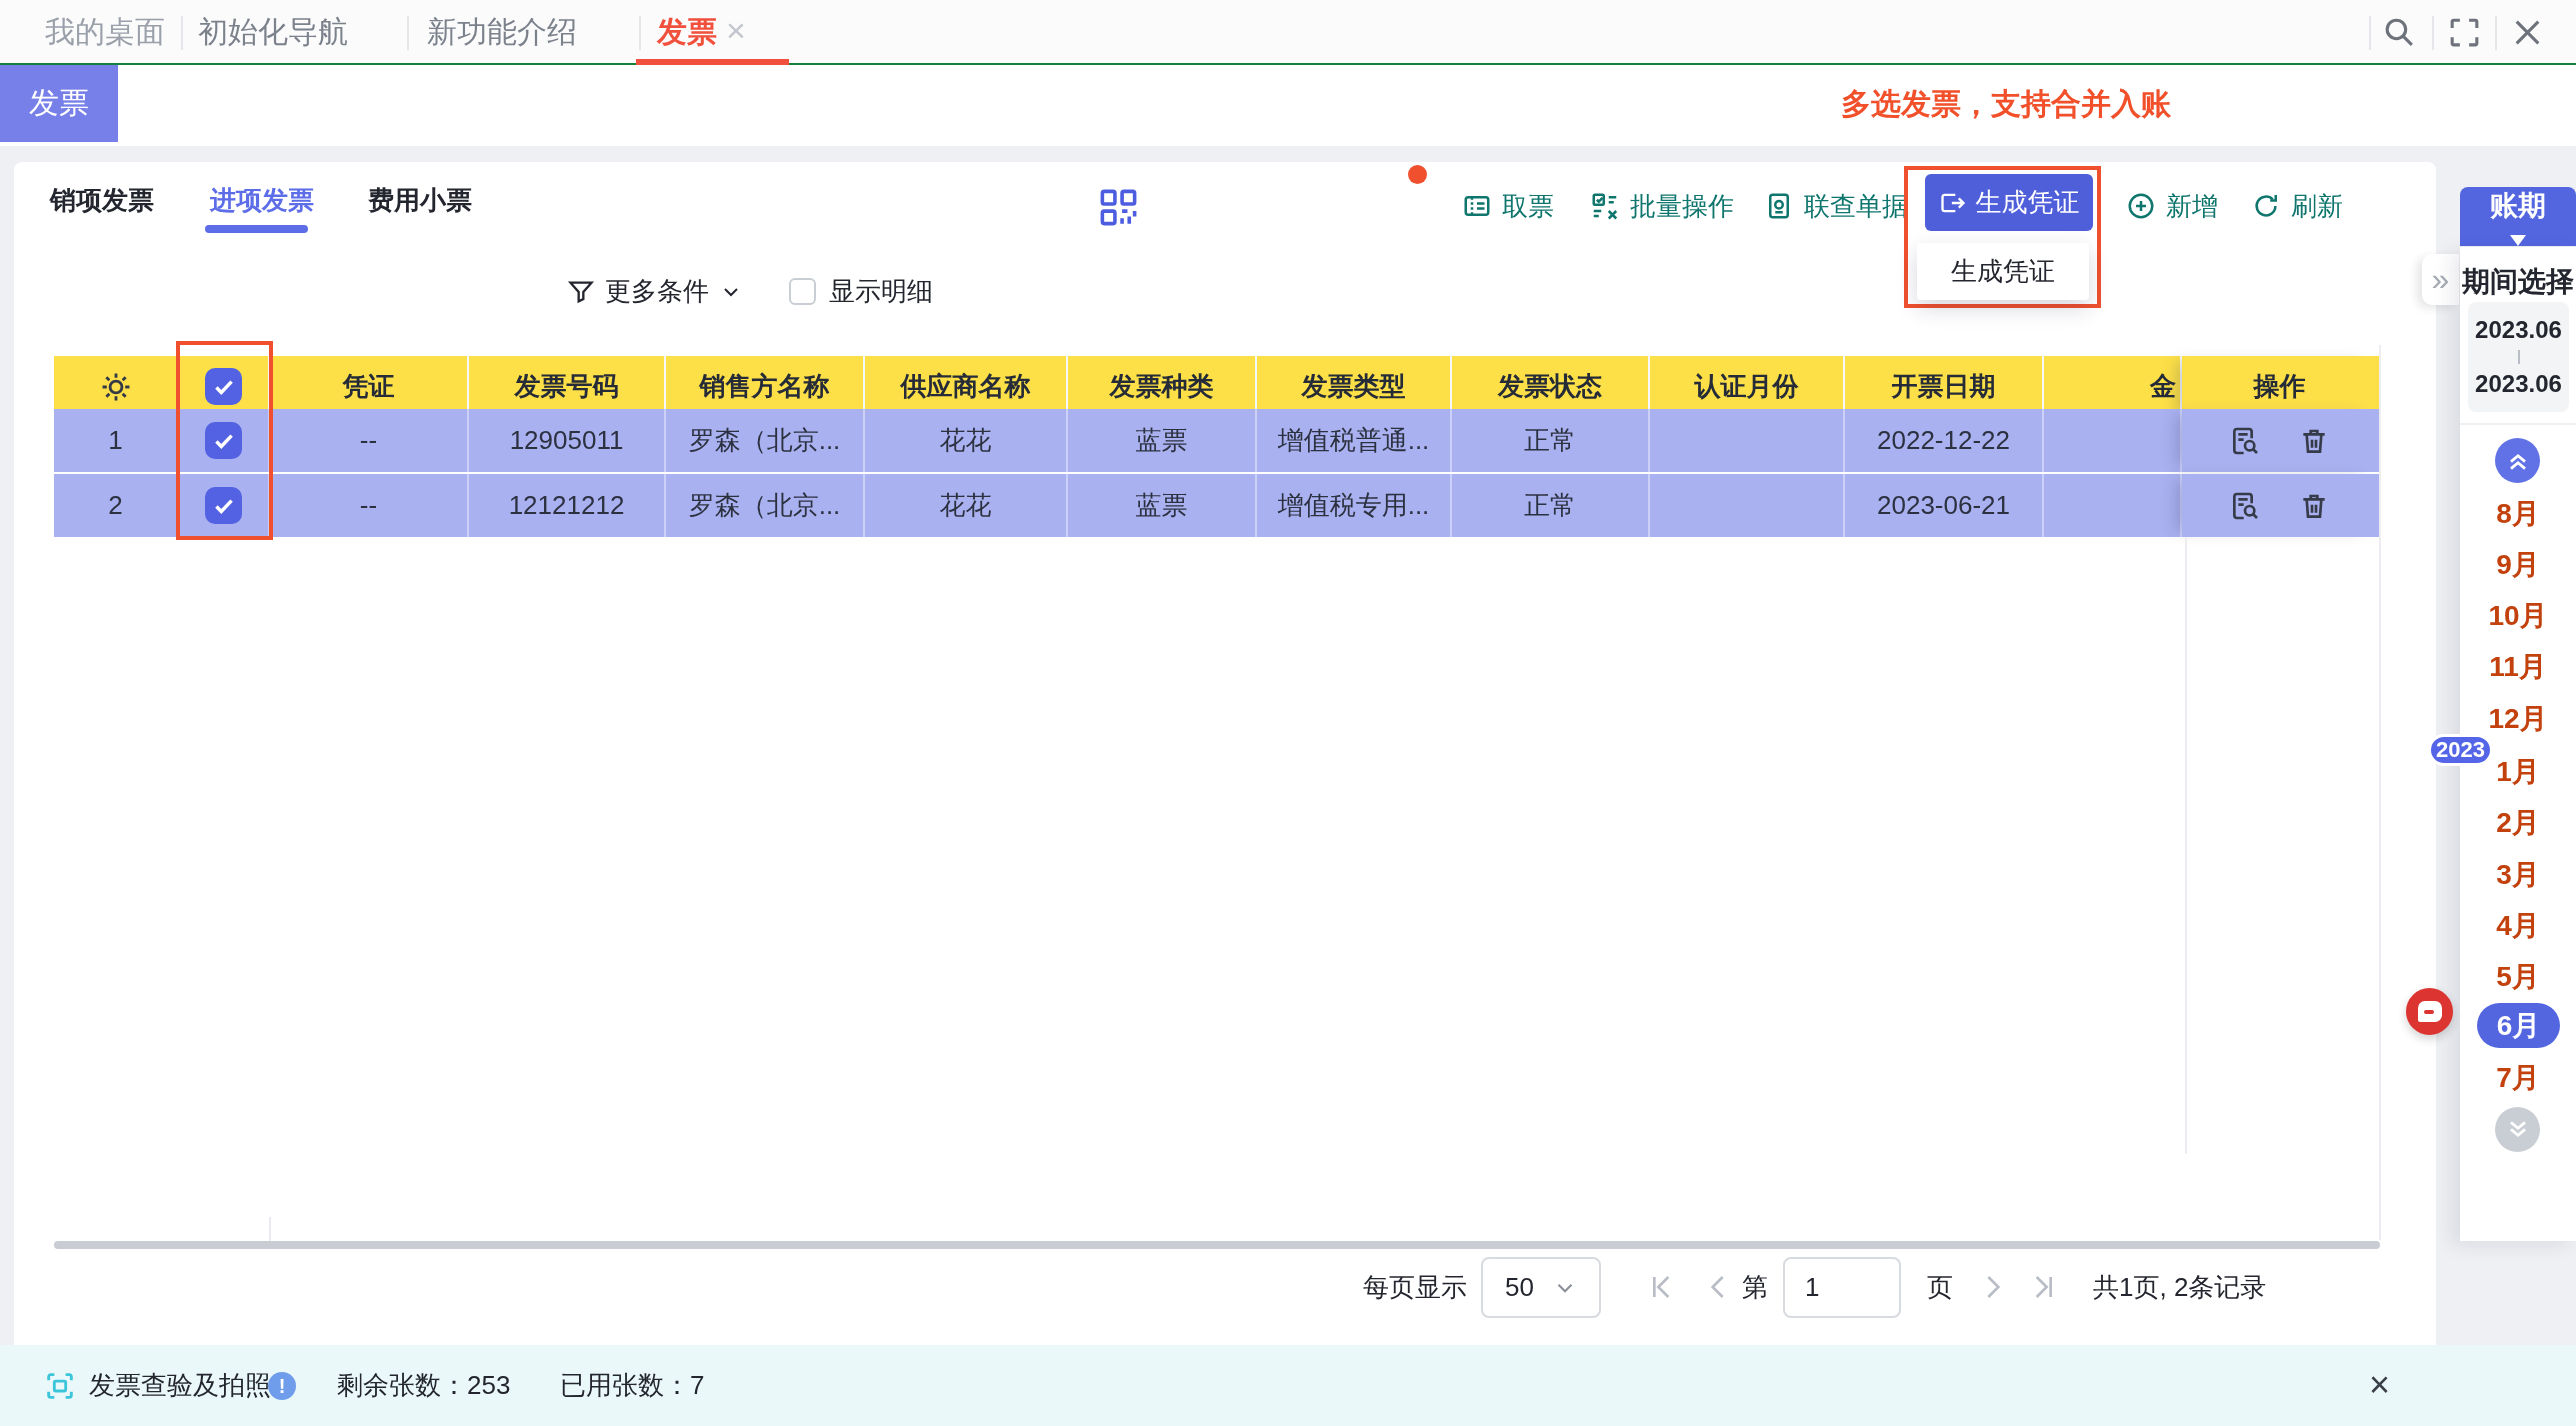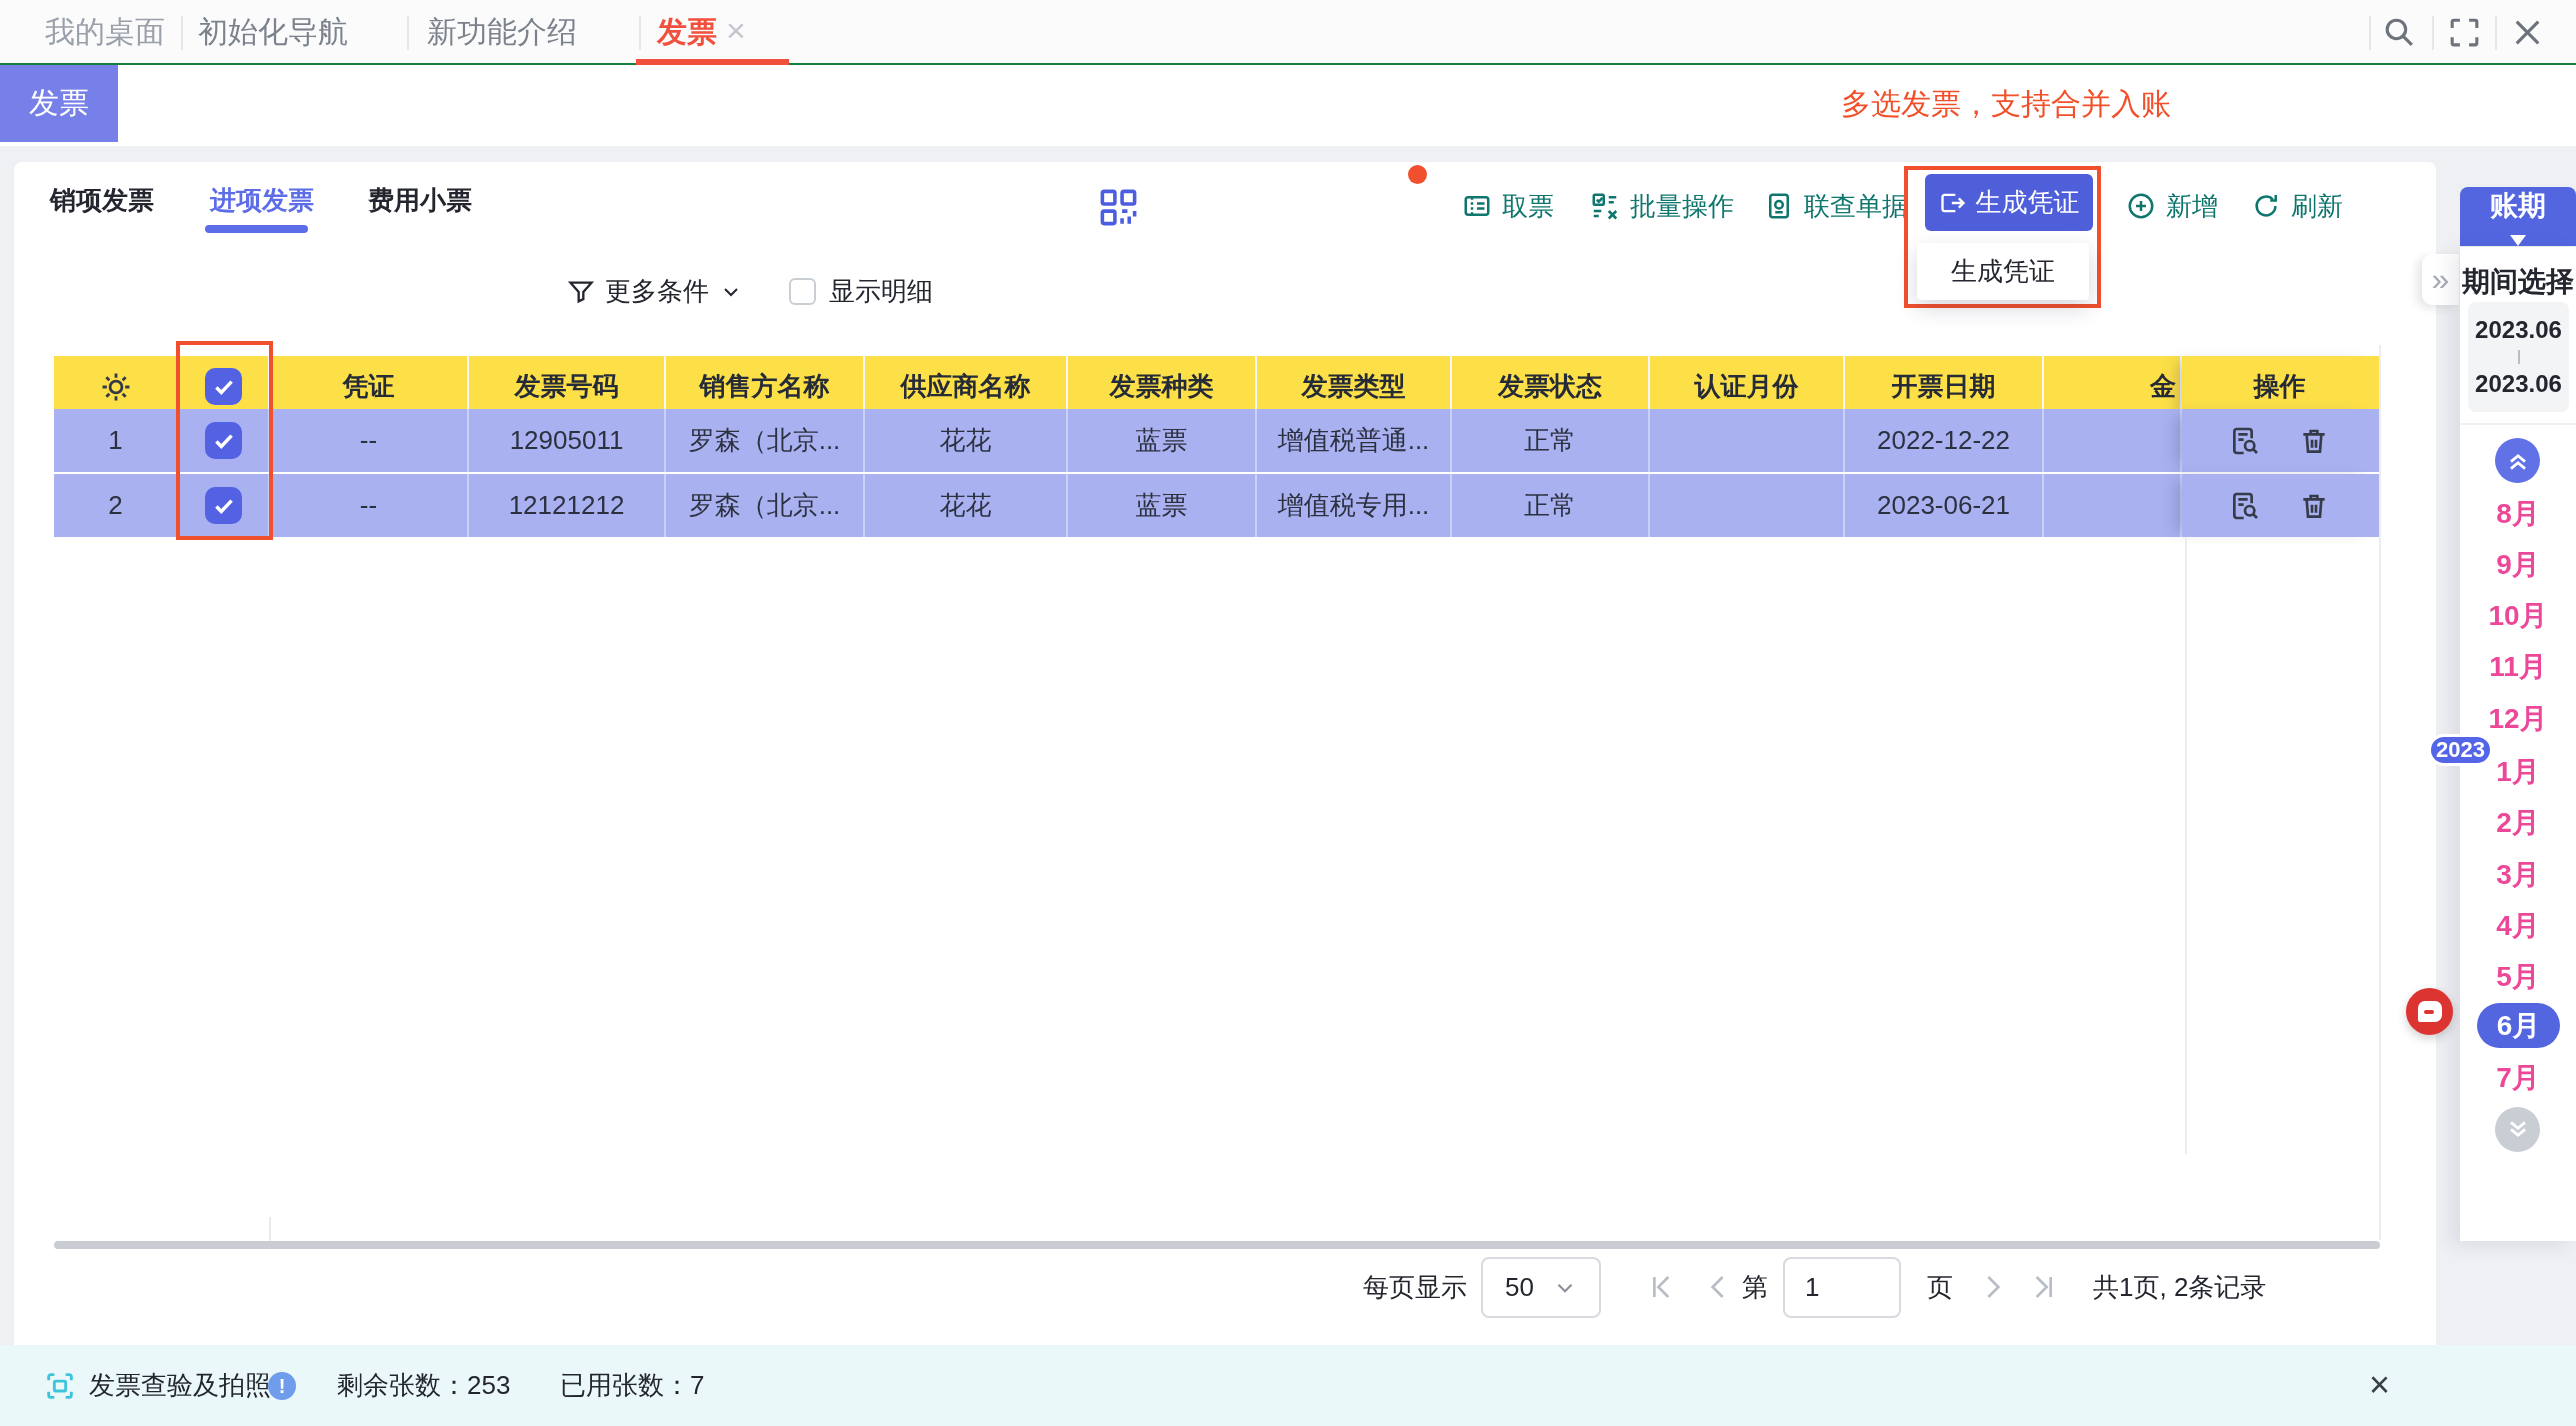"多选发票，支持合并入账" .annotation { font-weight: normal -> bold }
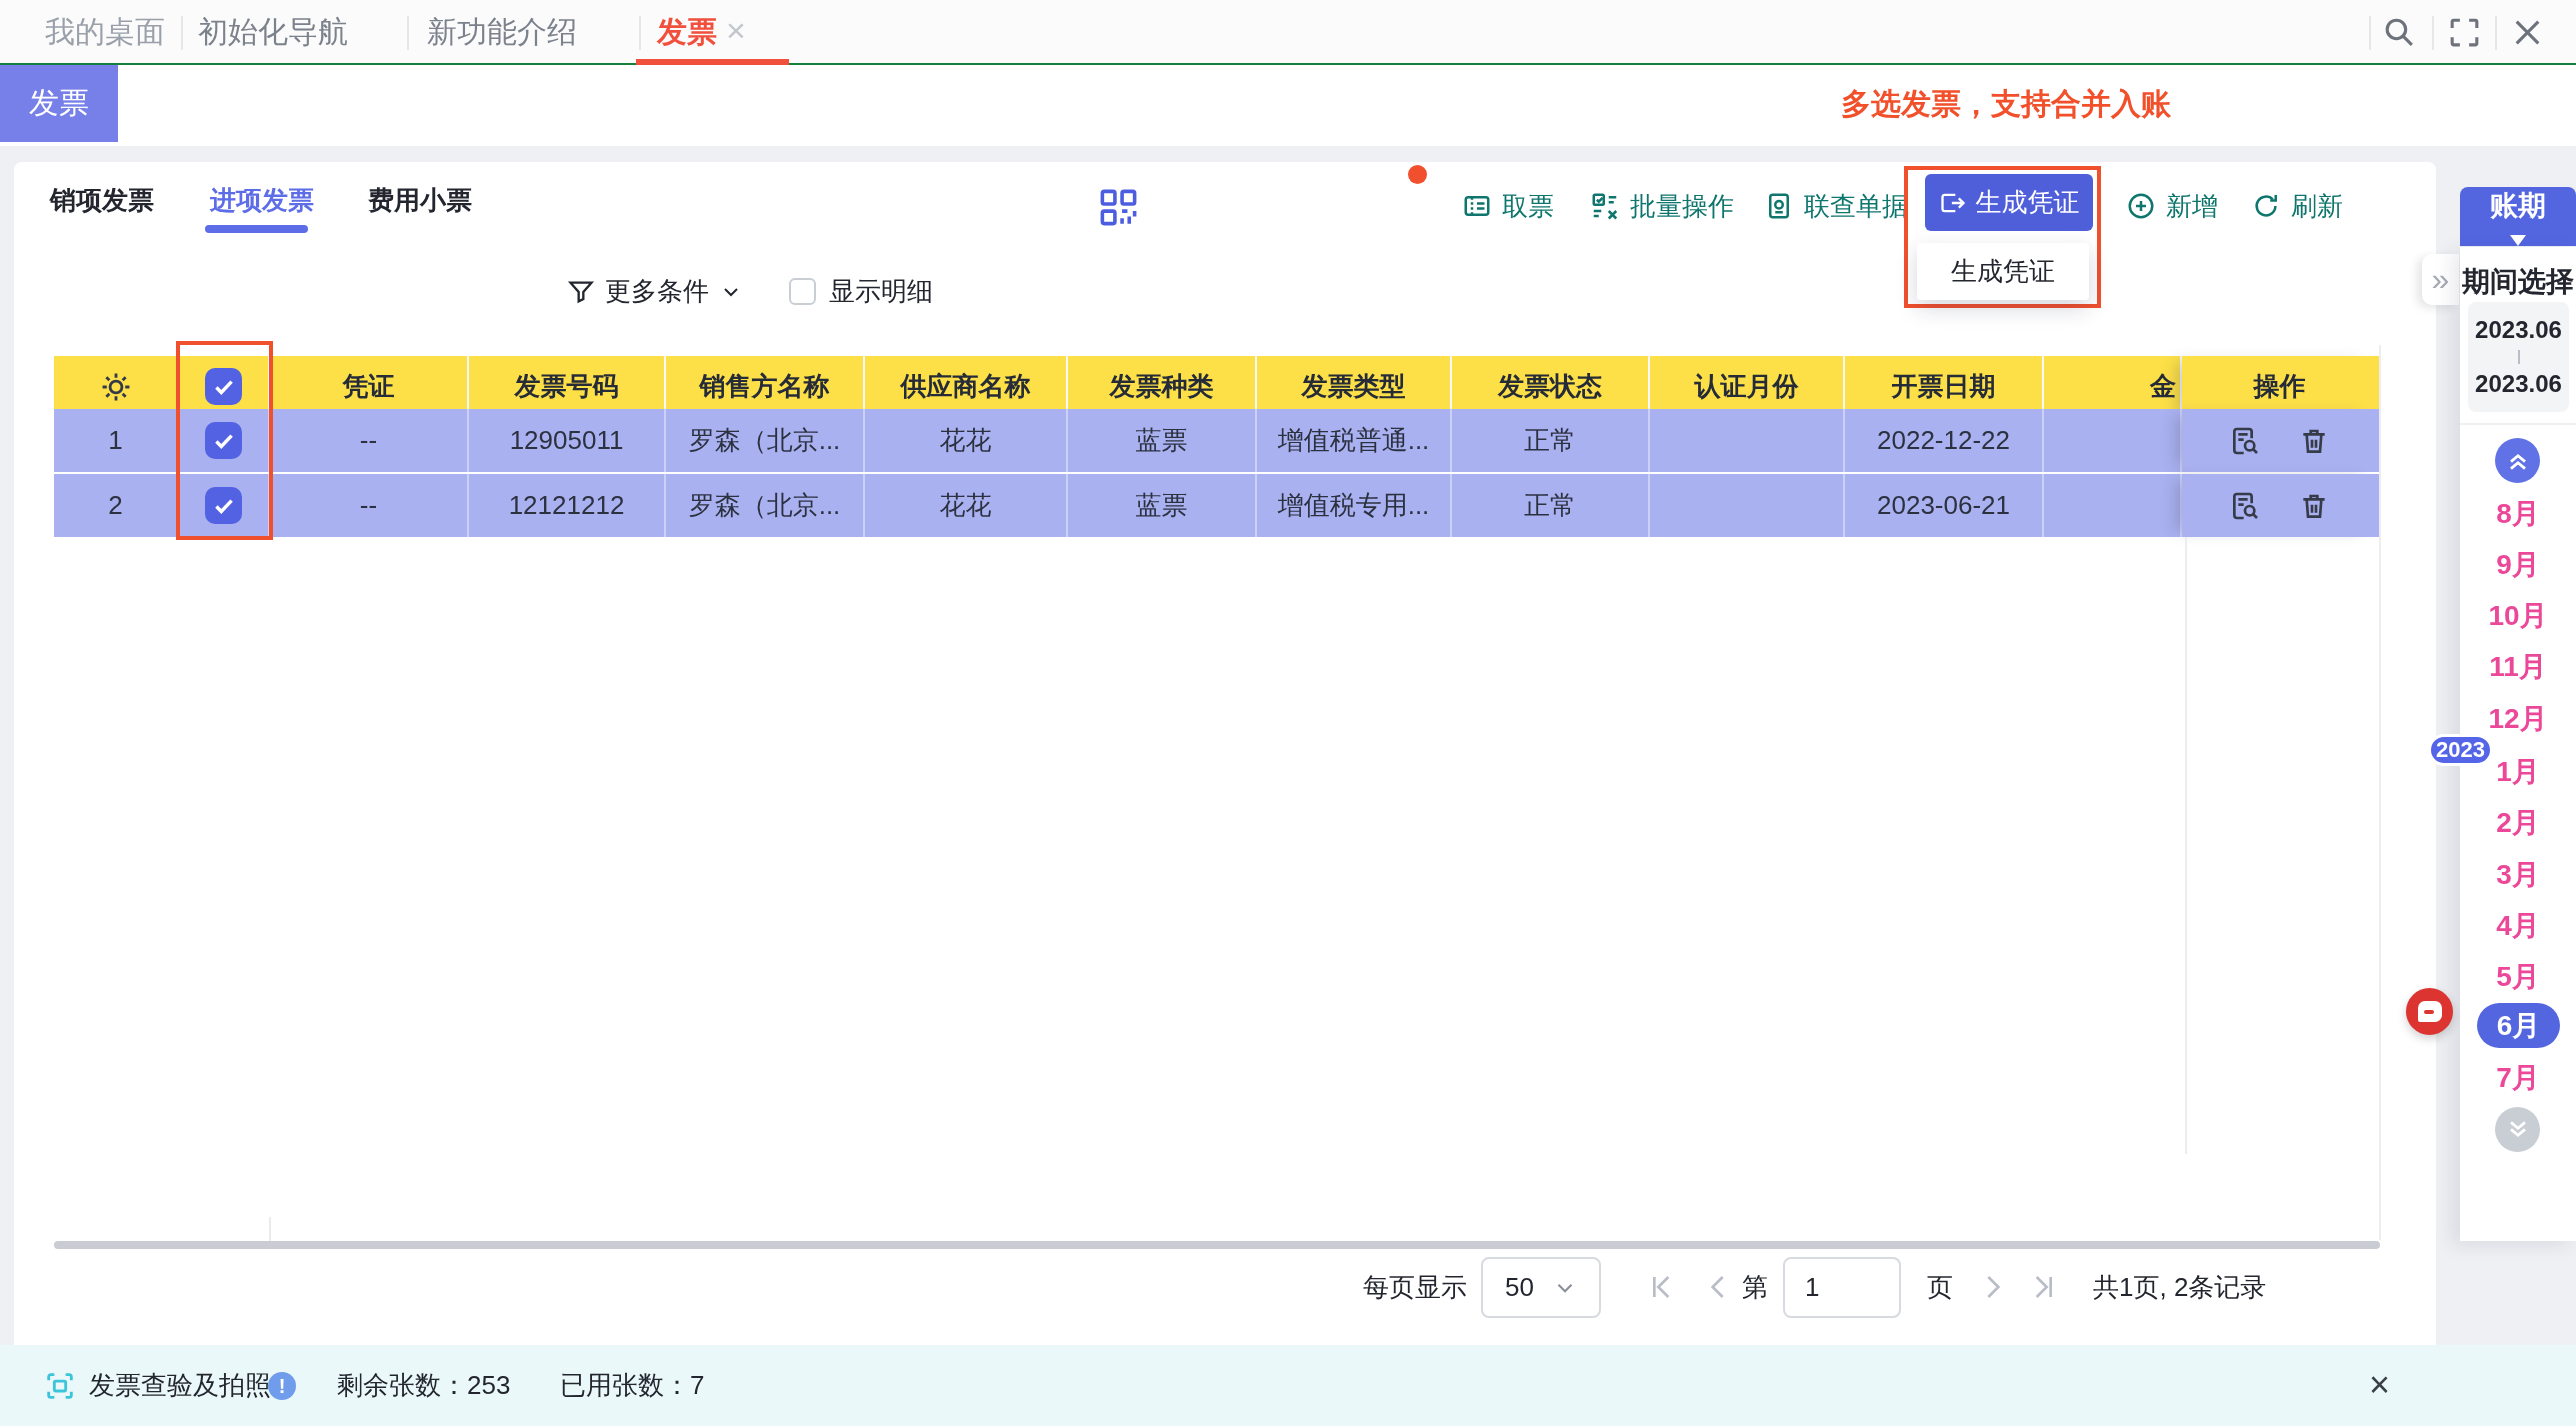"8月" .month { color: #ec4899 -> #c2410c }
